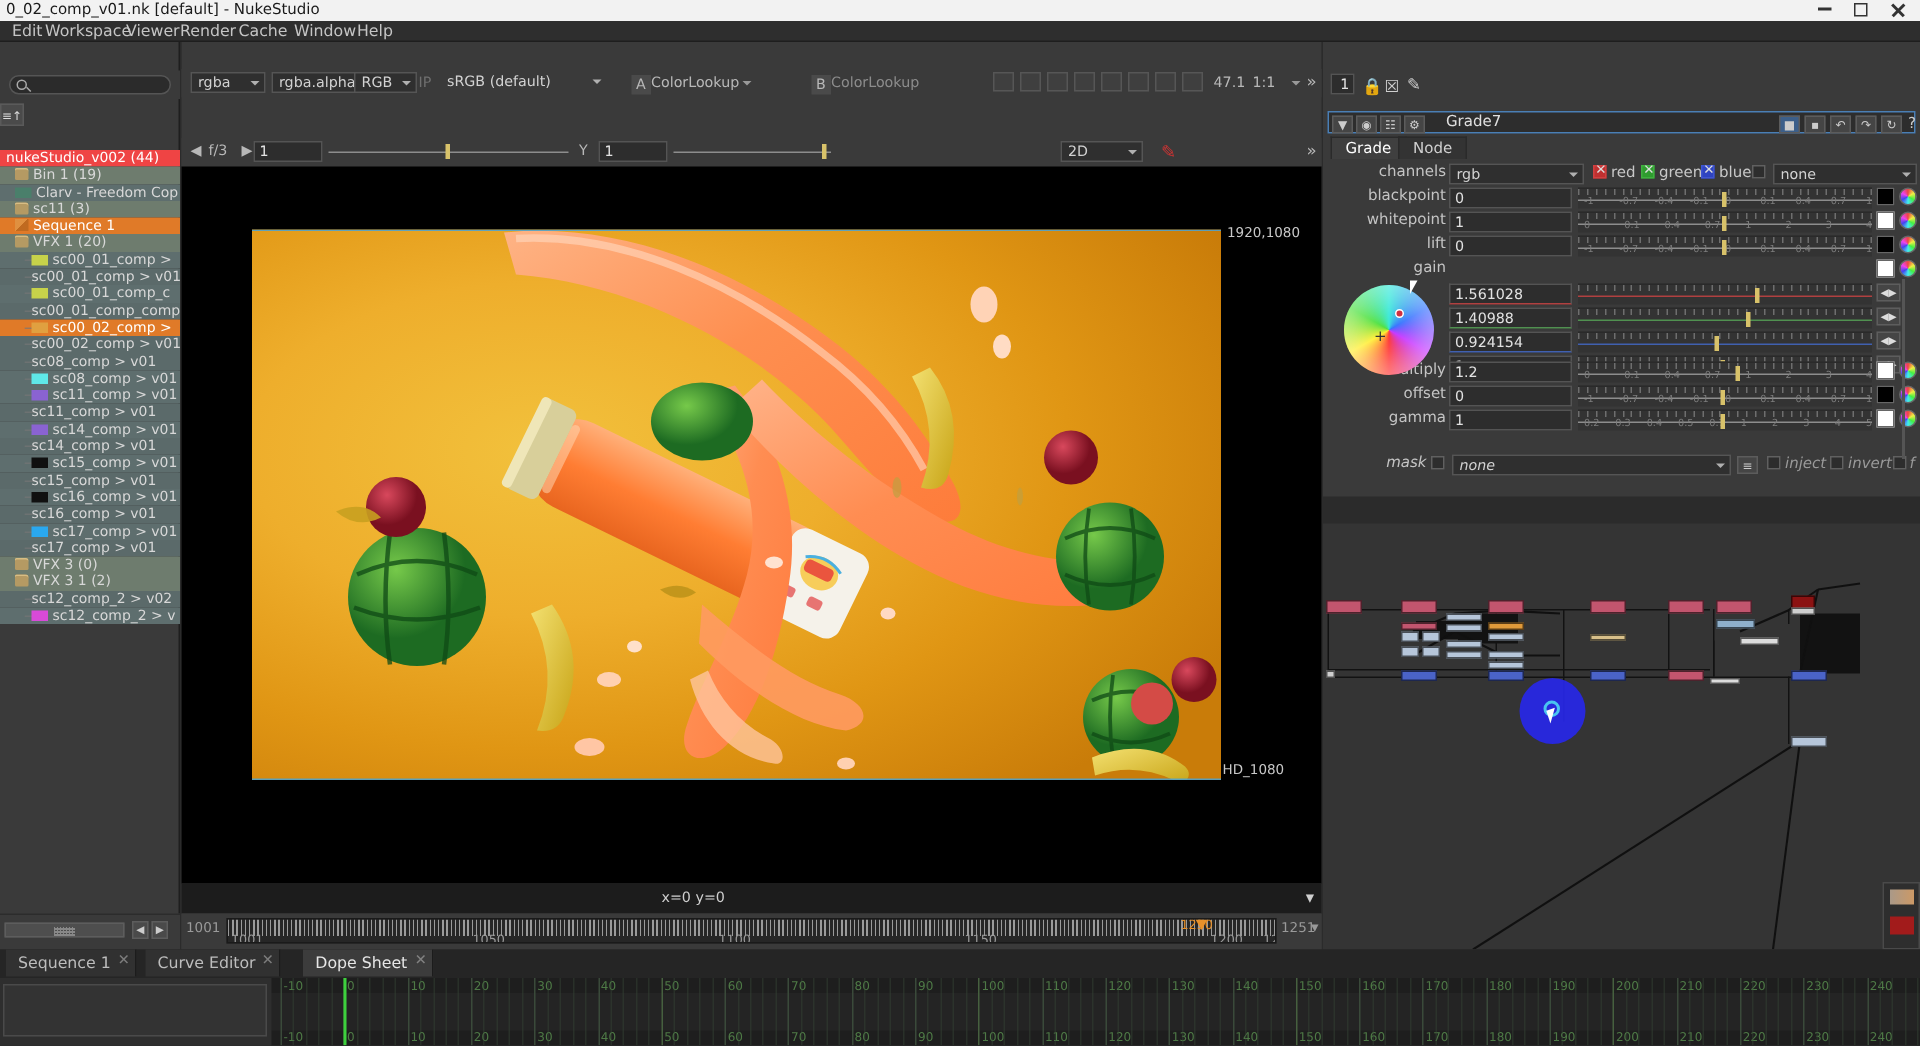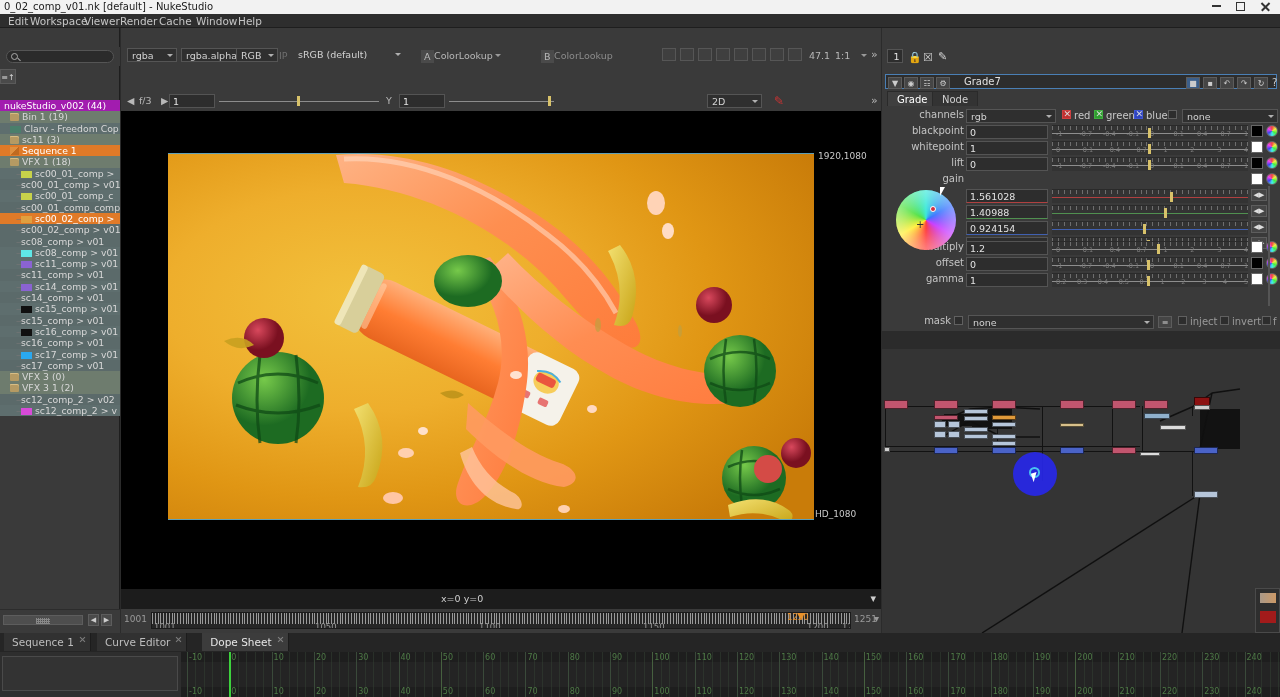"nukeStudio_v002 (44)" div.binrow { background: #a21caf -> #ef4444 }
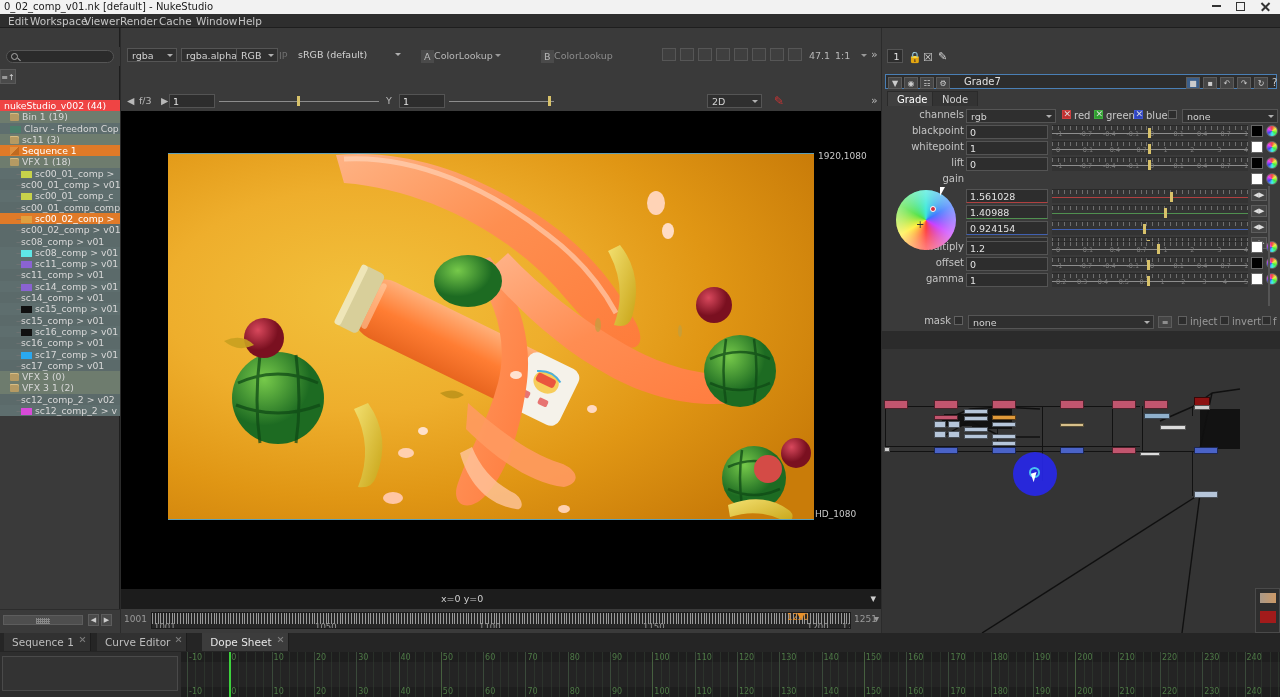"VFX 1 (18)" span { text: 18 -> 20 }
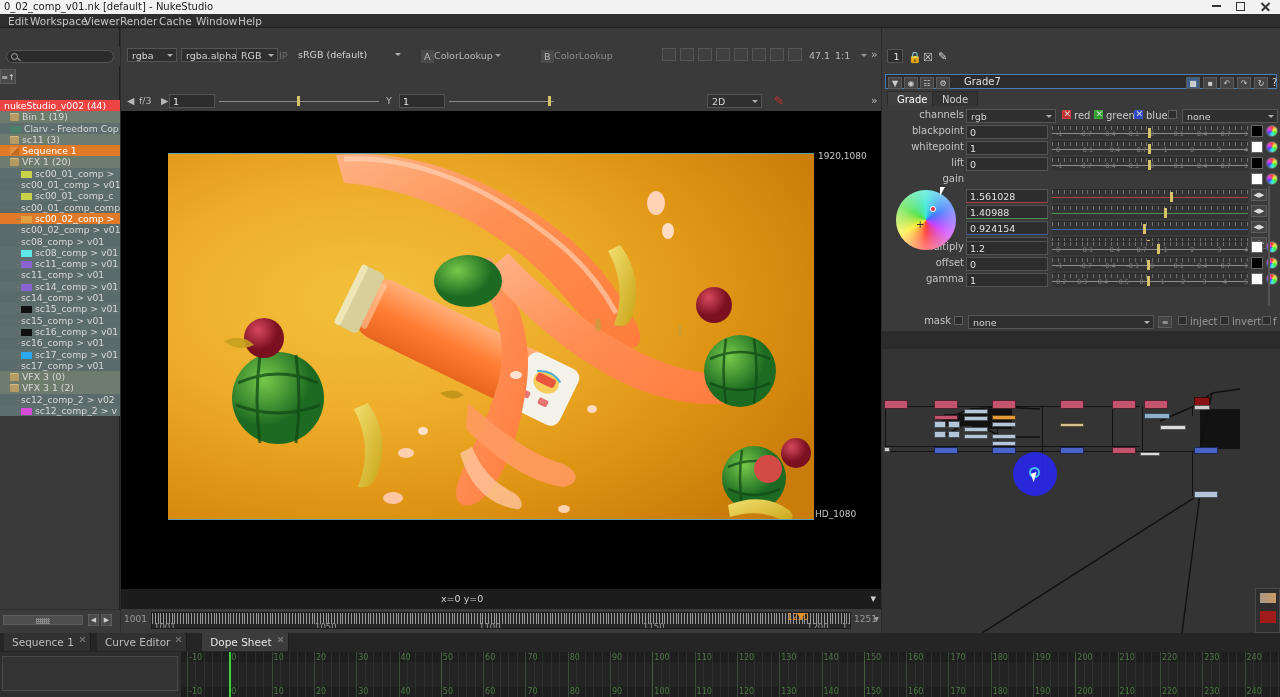"mask" div.prow { font-style: none -> italic; top: 240px -> 228px }
